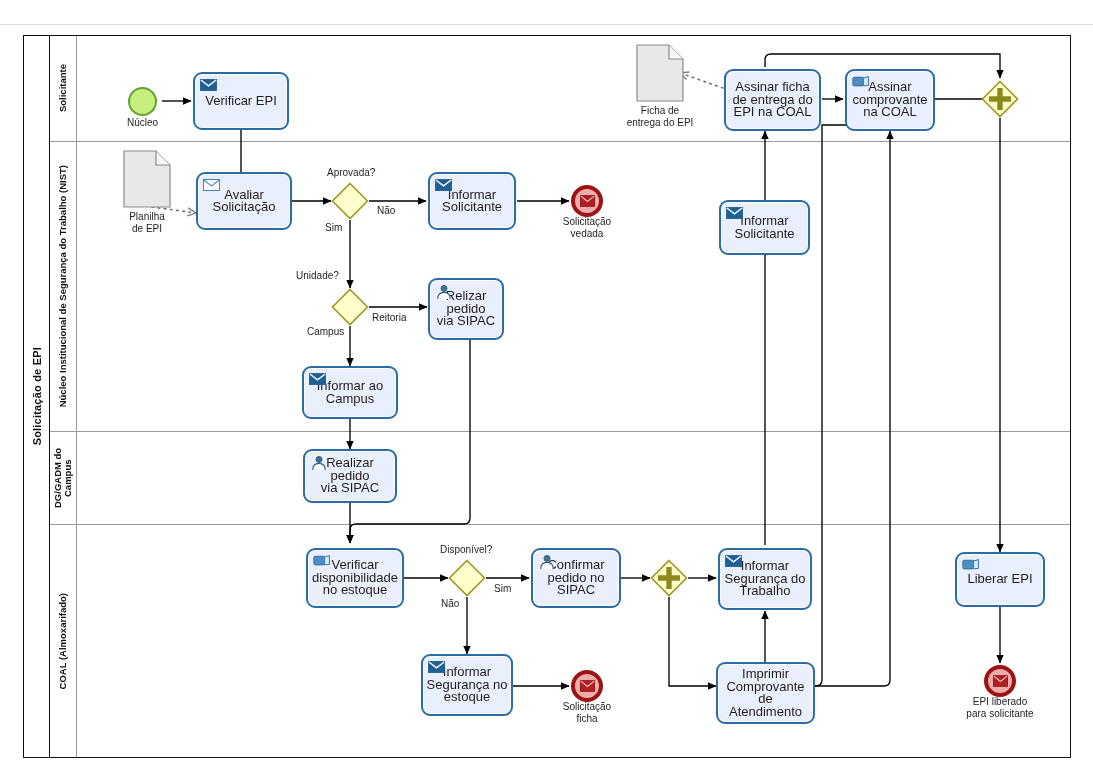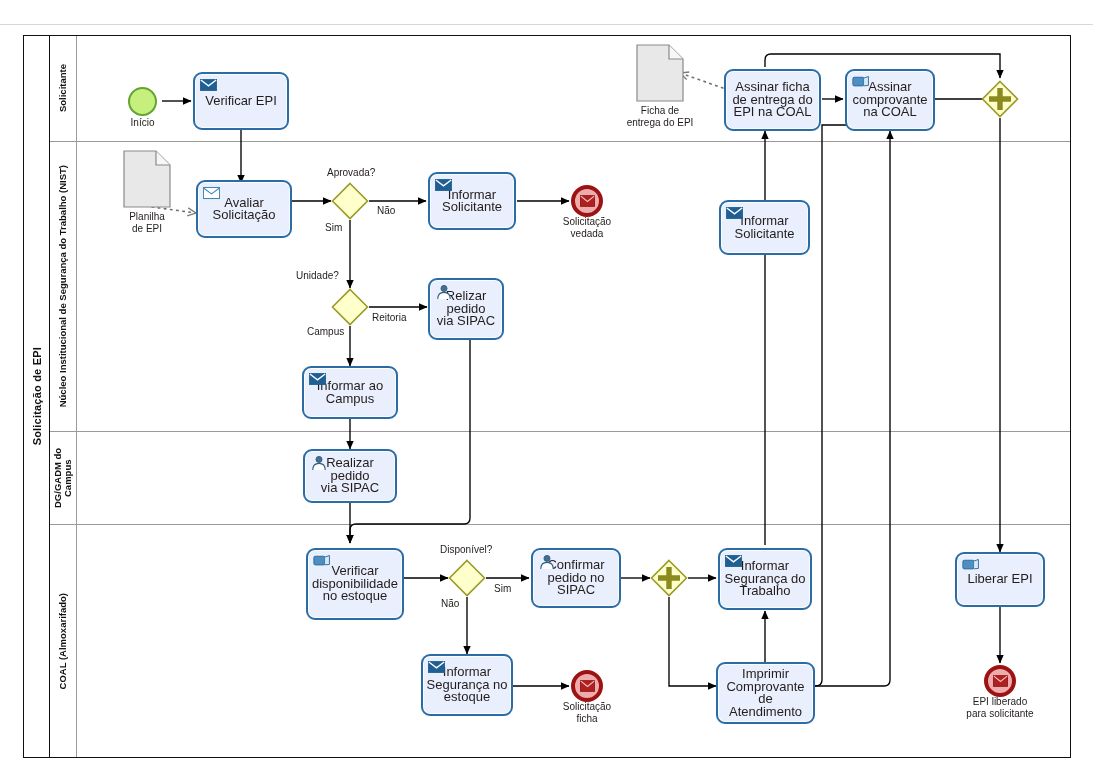"Início" div.ev-cap { text: Início -> Núcleo }
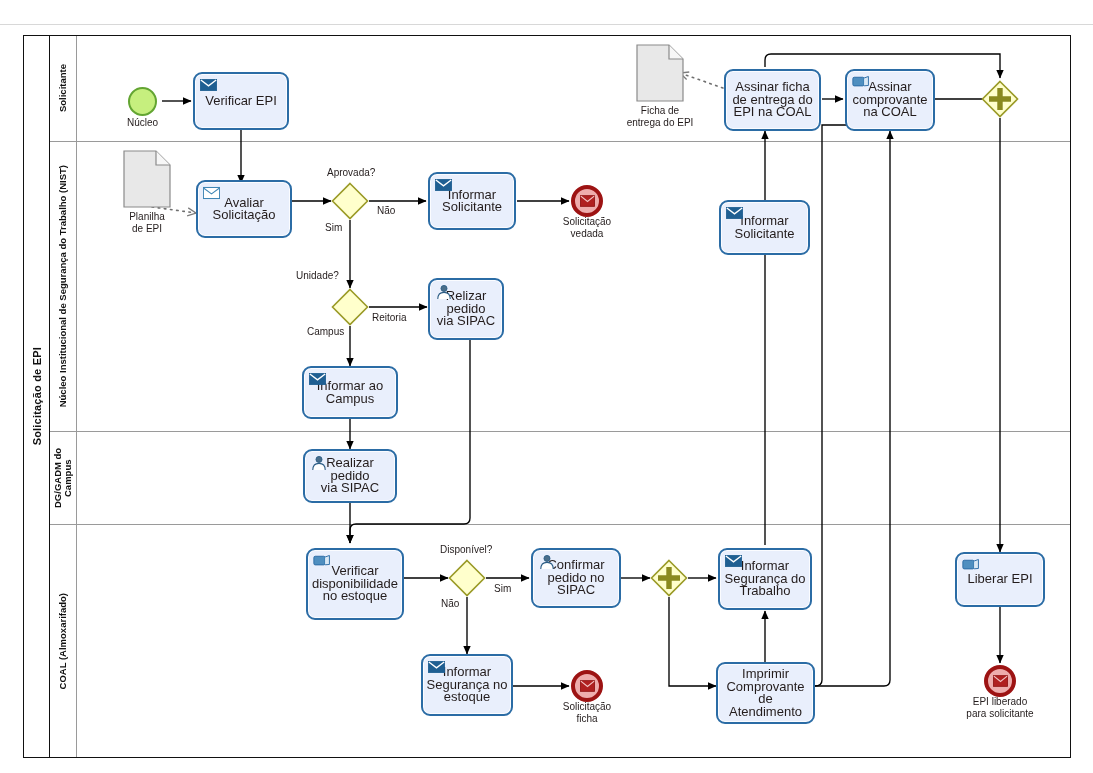"Avaliar" div.node { top: 180px -> 172px }
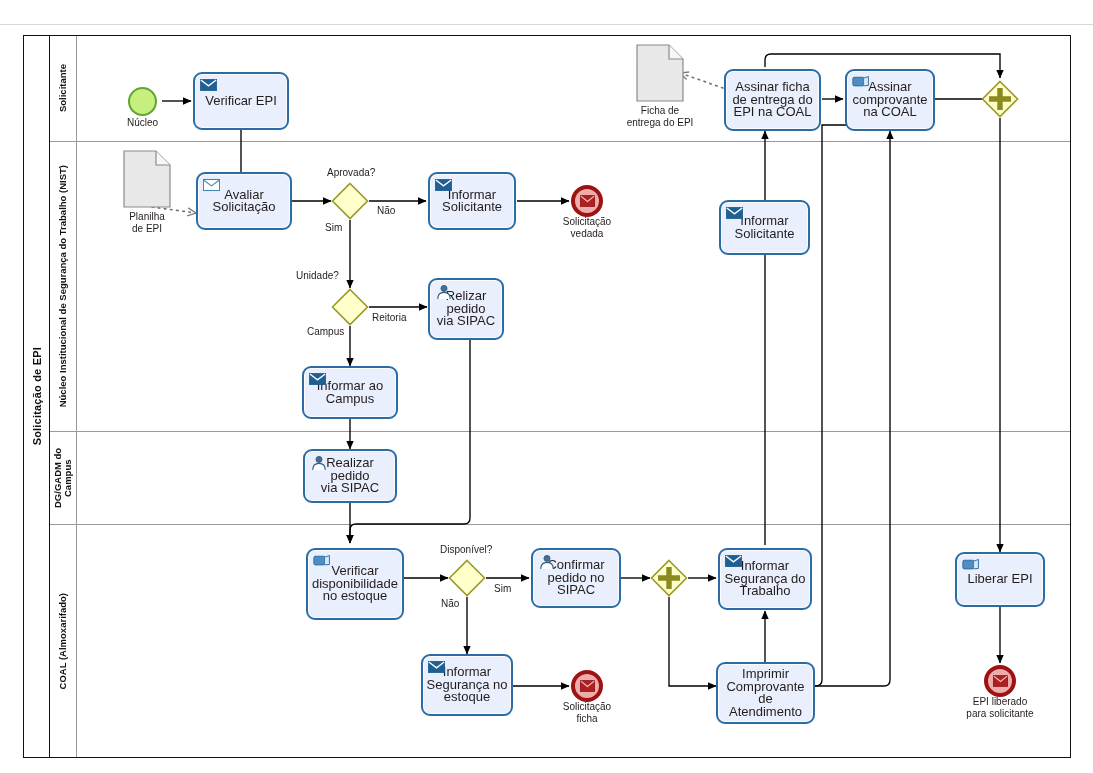"Verificar" div.node { height: 72px -> 60px }
